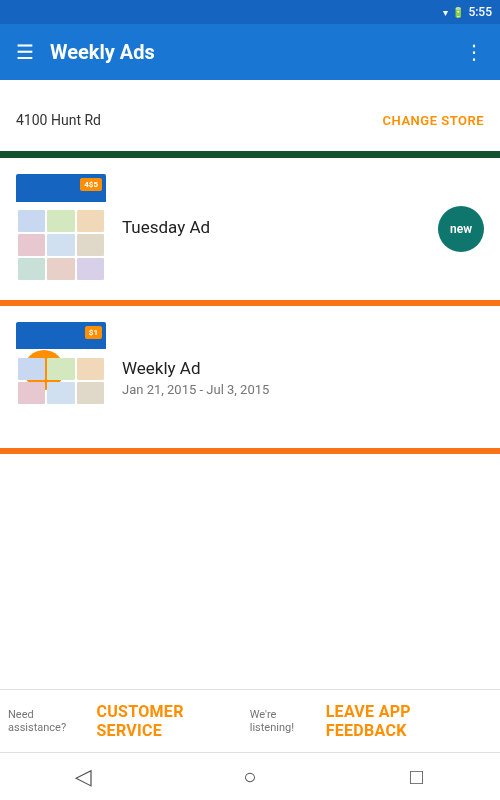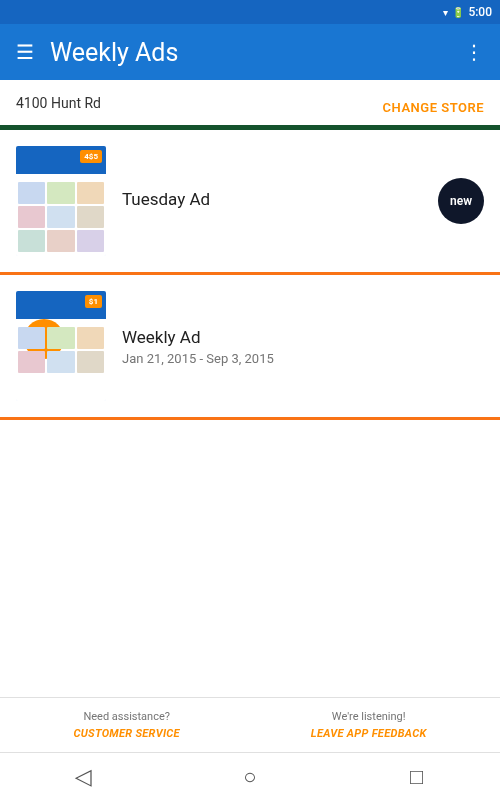"5:00" span.status-time { text: 5:00 -> 5:55 }
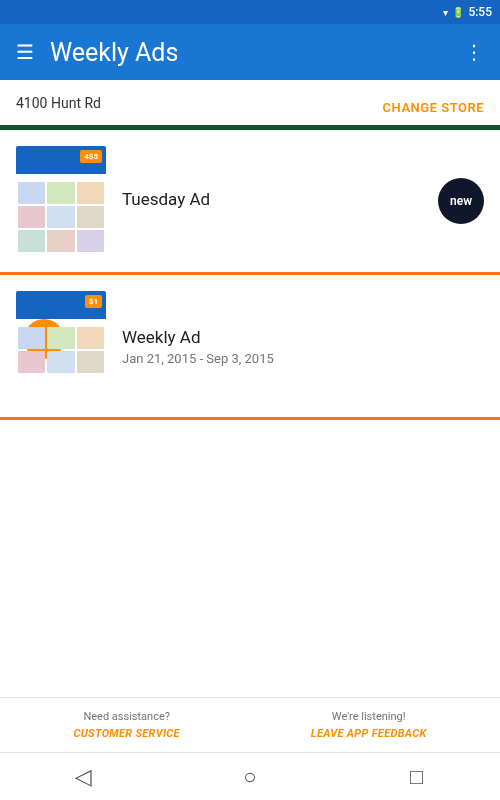"Weekly Ads" .app-bar-title { font-size: 25px -> 20px; font-weight: 400 -> 700 }
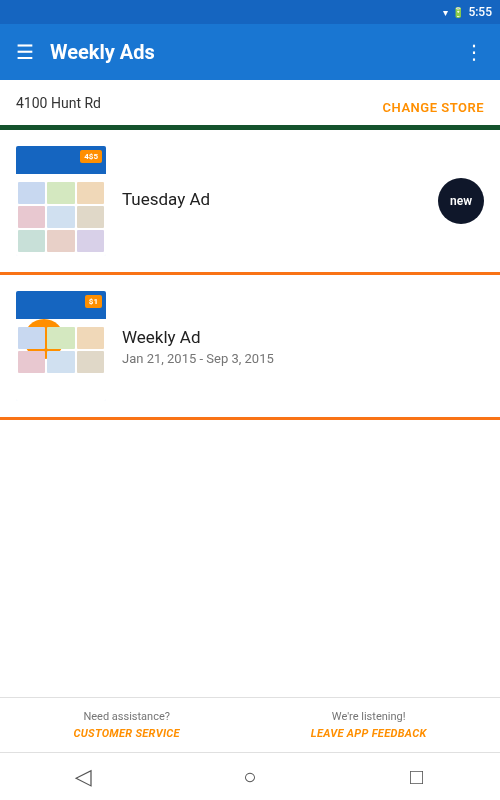"4100 Hunt Rd" .address-bar { align-items: center -> flex-end; border-bottom: 5px solid #14532d -> 7px solid #14532d; padding: 10px 16px -> 23px 16px }
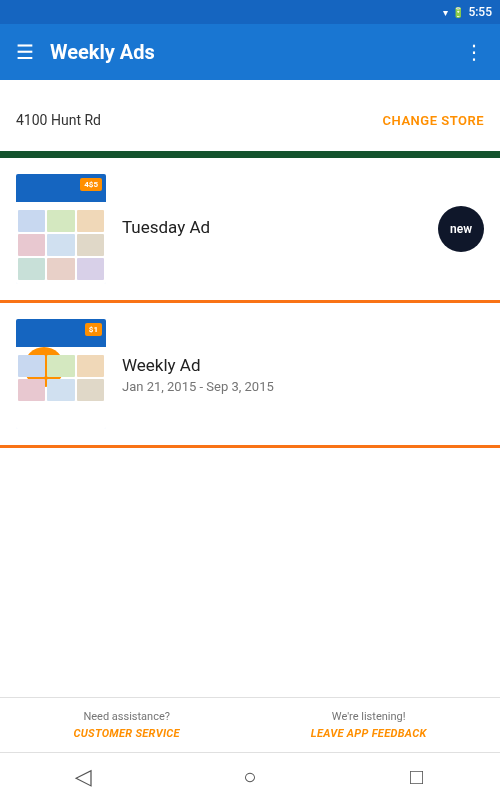"4$5" .ad-item { border-bottom: 3px solid #f97316 -> 6px solid #f97316 }
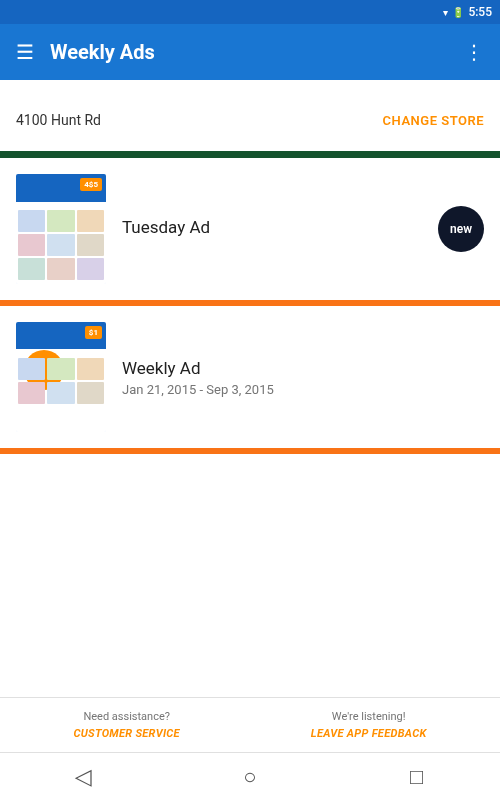"new" .new-badge { background: #0f172a -> #0f766e }
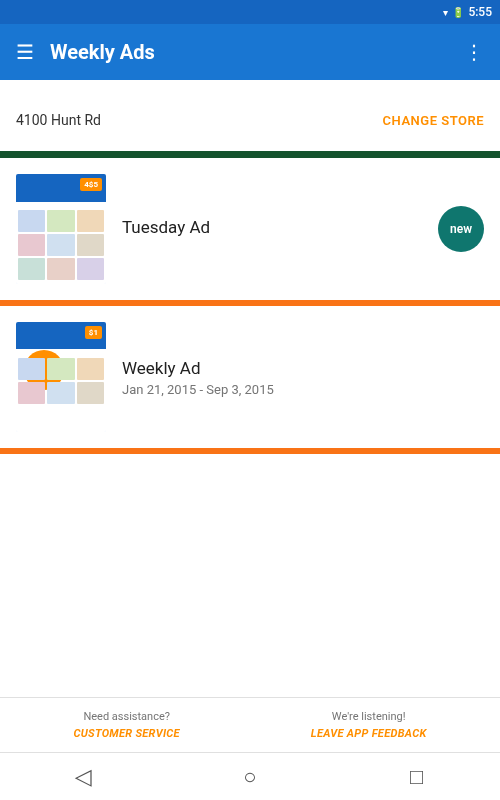"Jan 21, 2015 - Sep" div.ad-dates { text: Sep -> Jul }
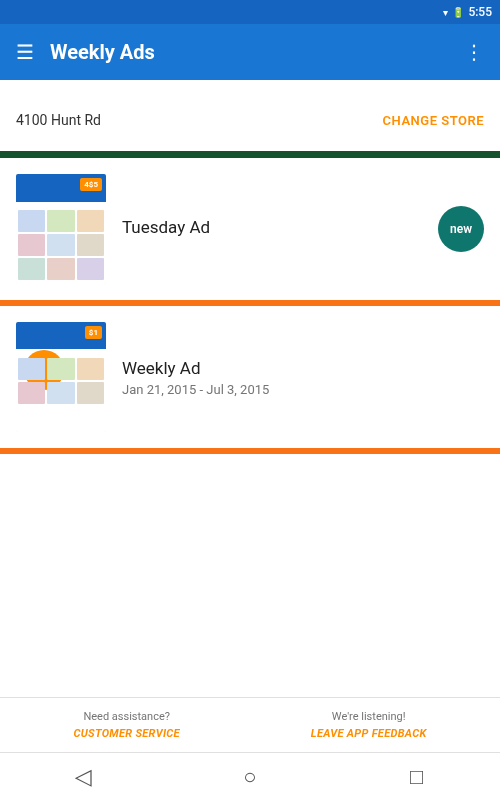"Need assistance?" .footer-col { flex-direction: column -> row }
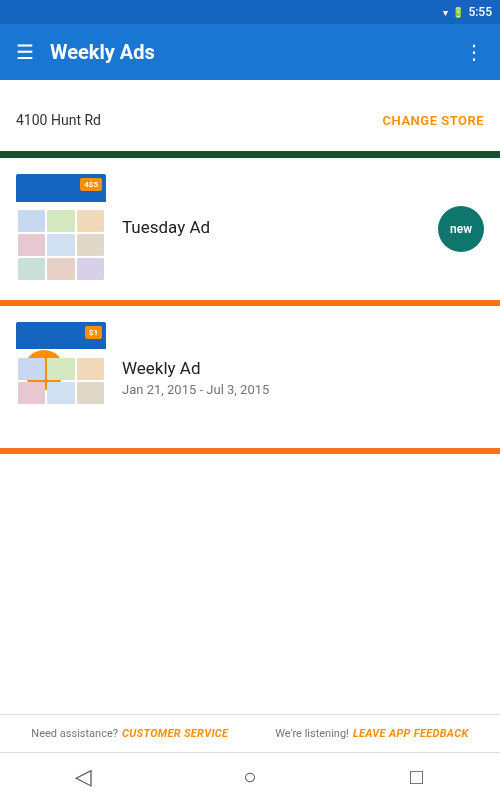"CUSTOMER SERVICE" .footer-link { font-size: 11px -> 16px; font-style: italic -> none }
